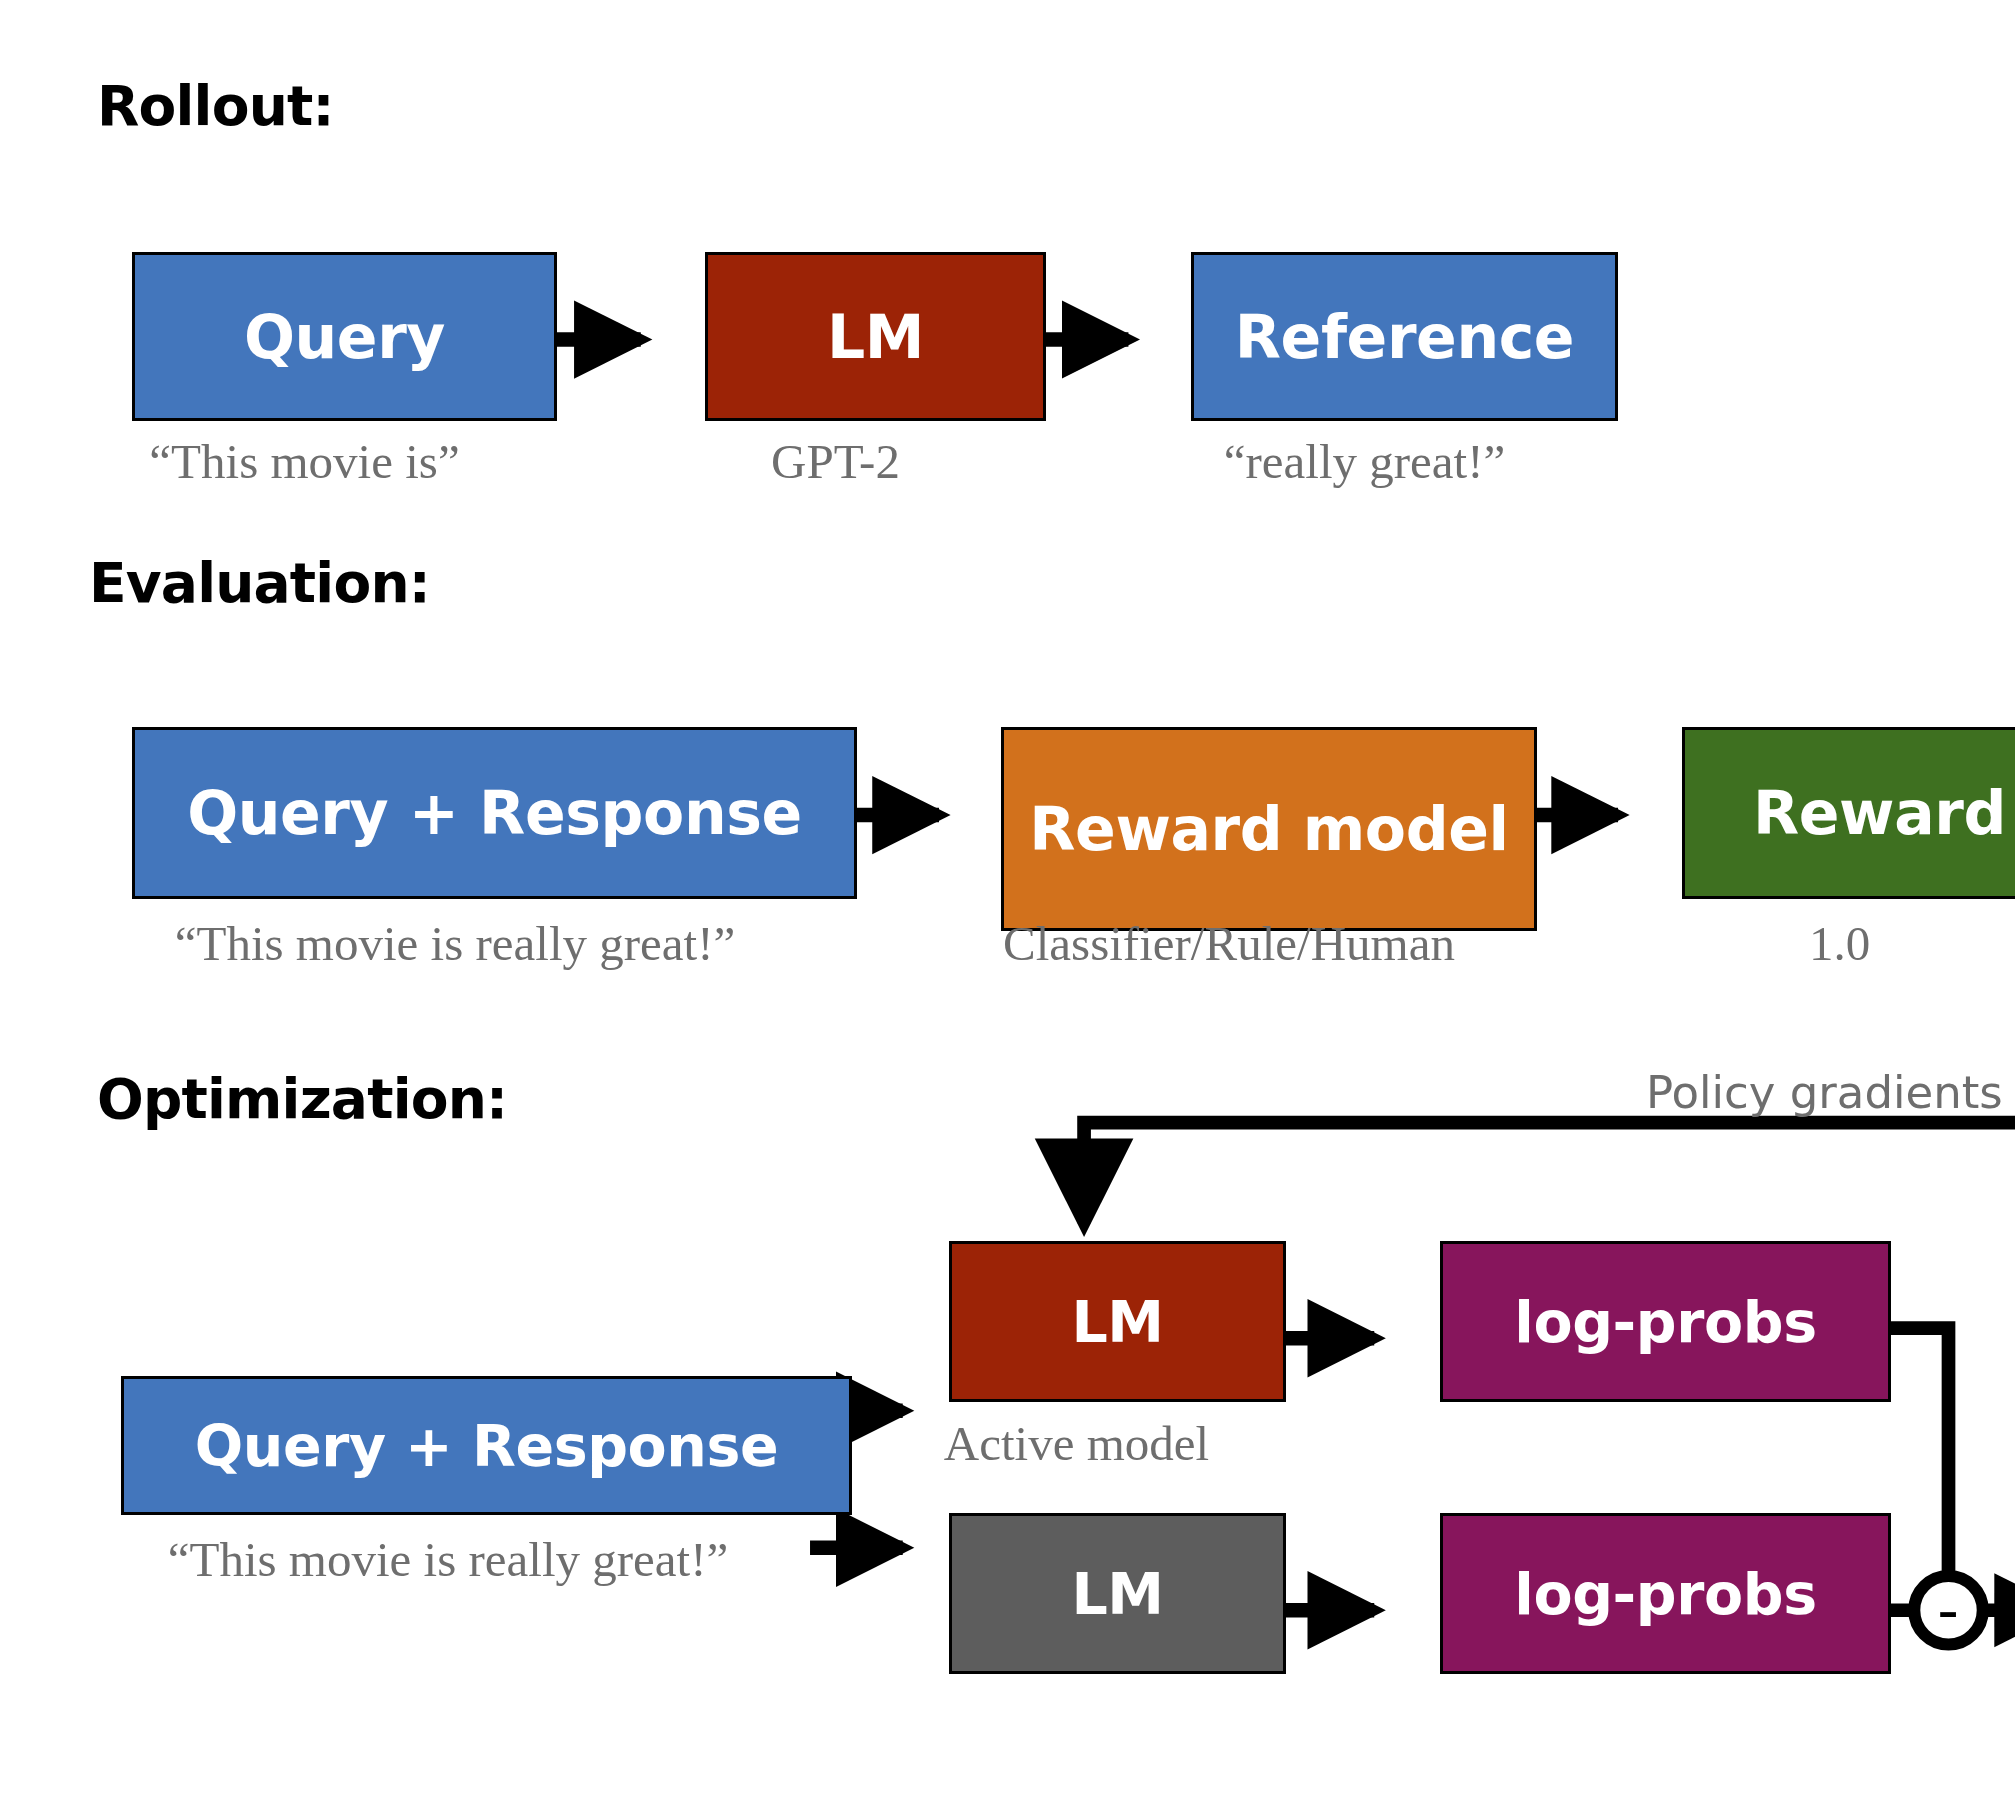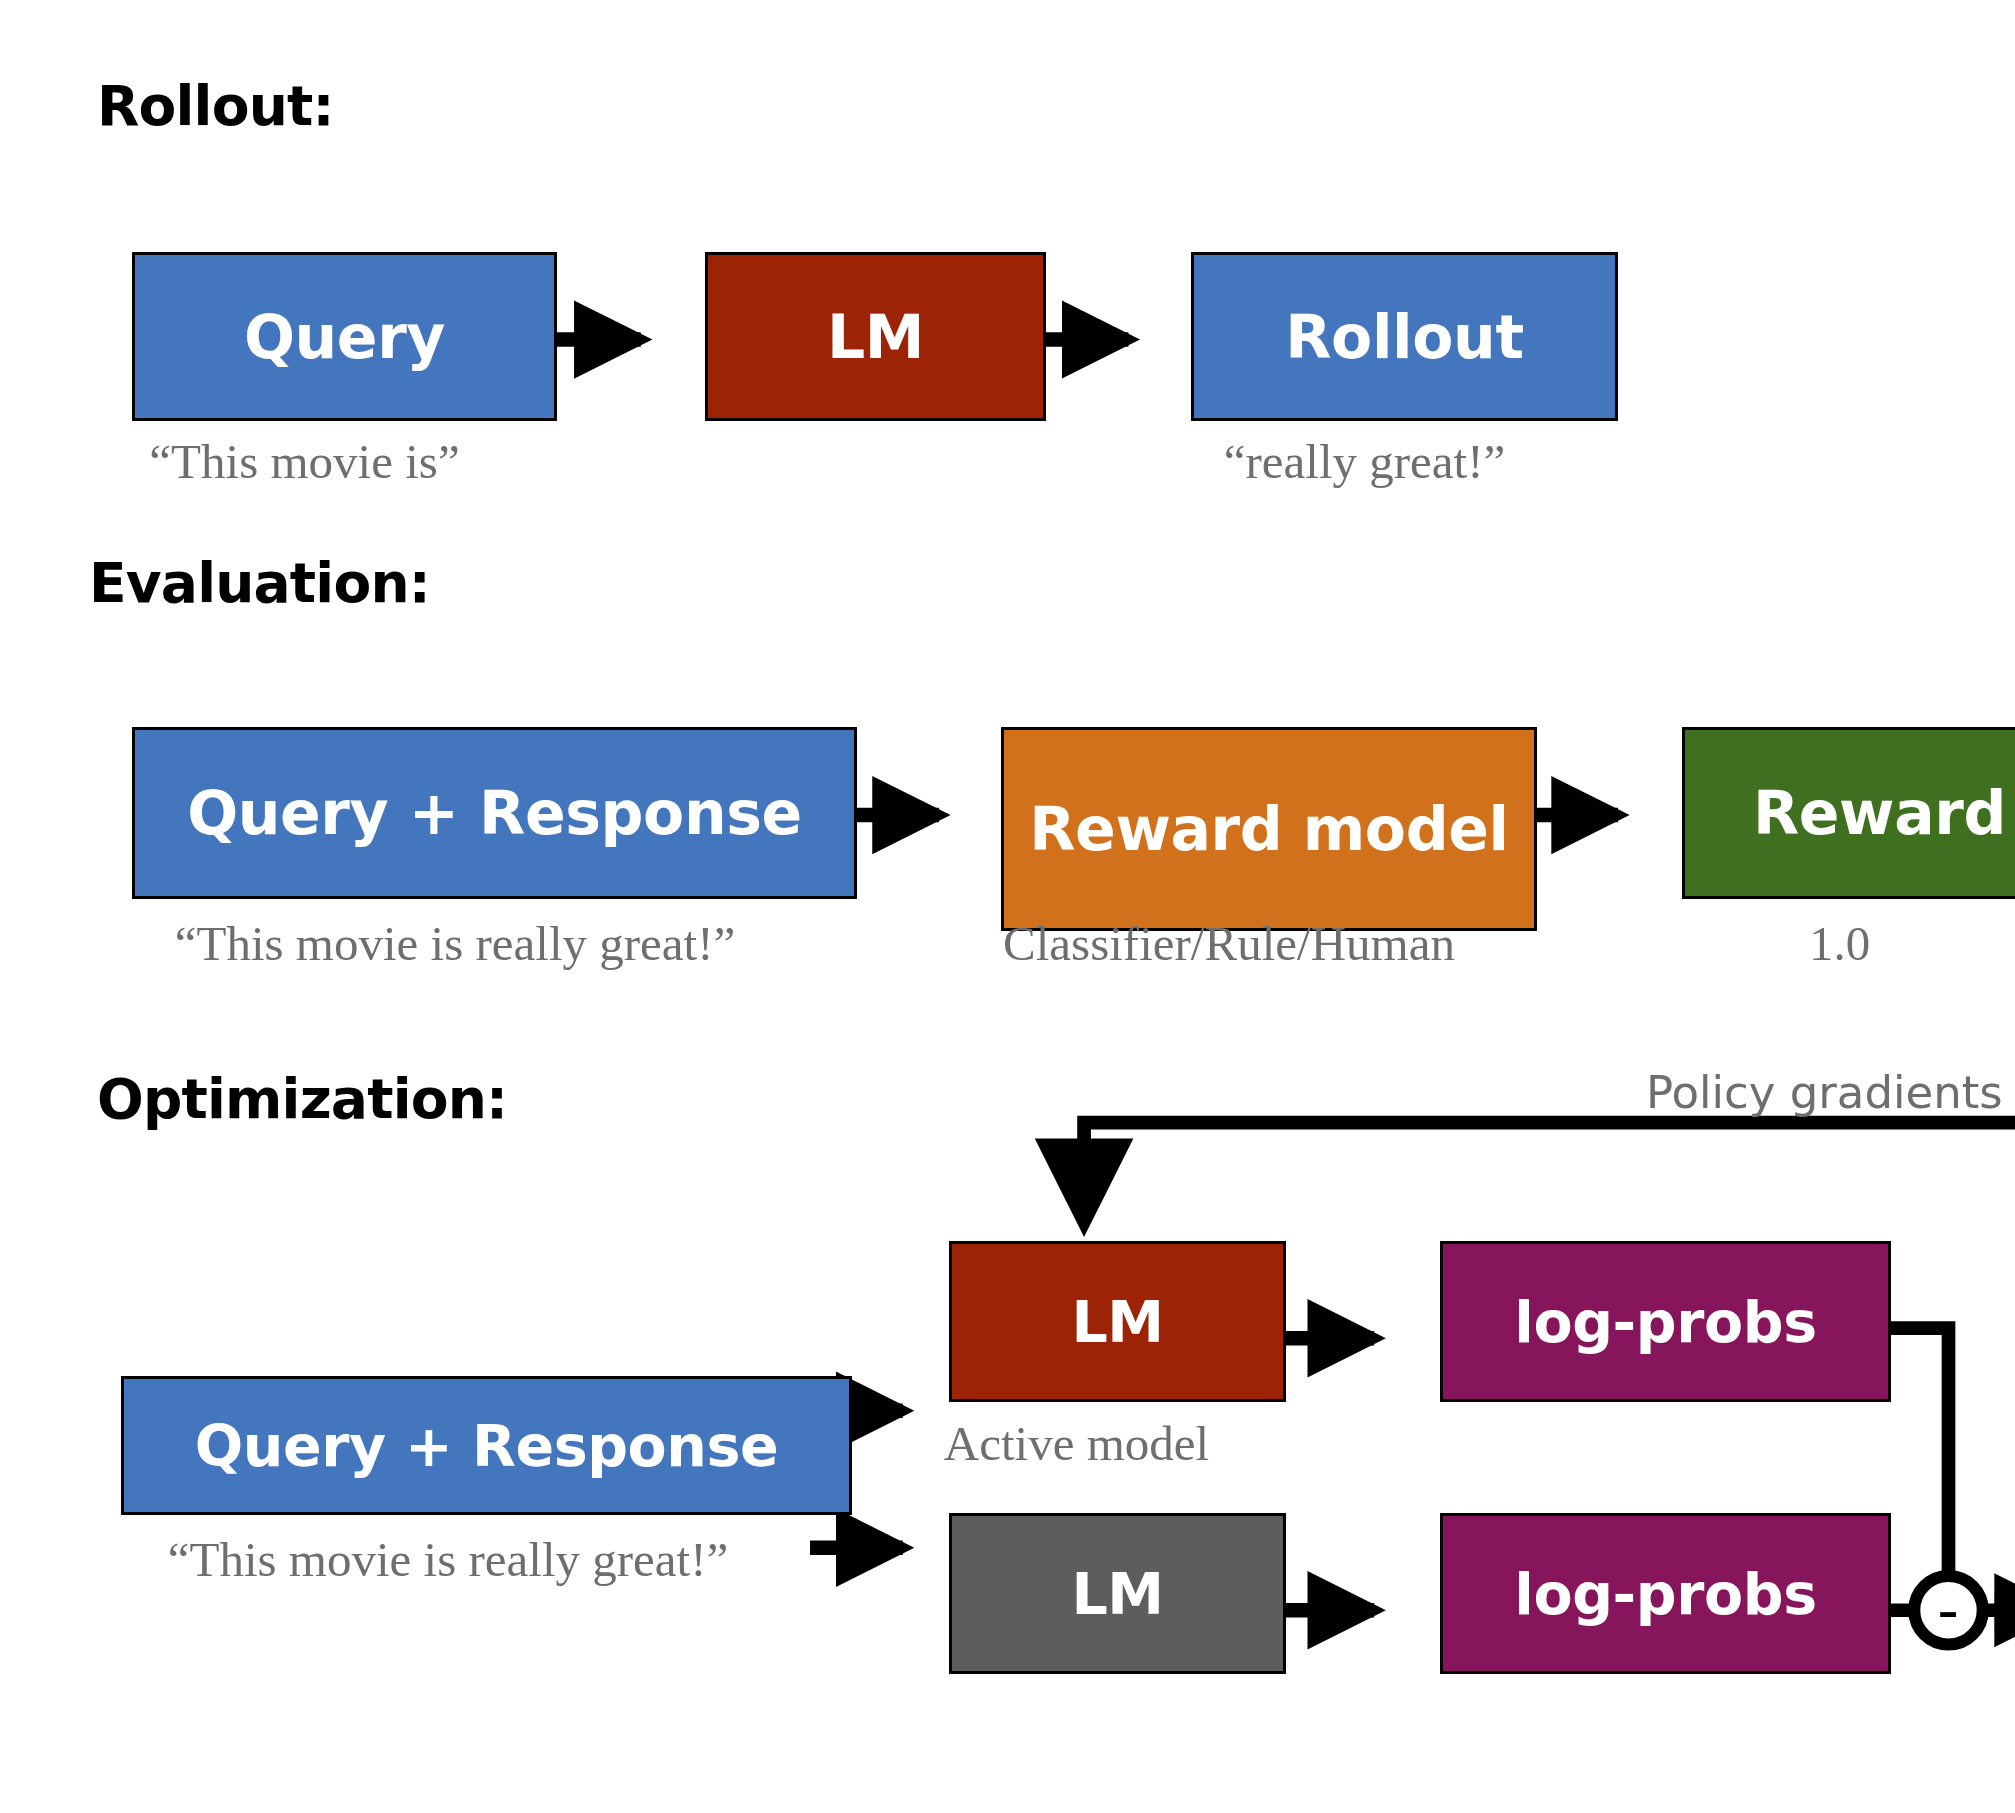"Rollout" span { text: Rollout -> Reference }
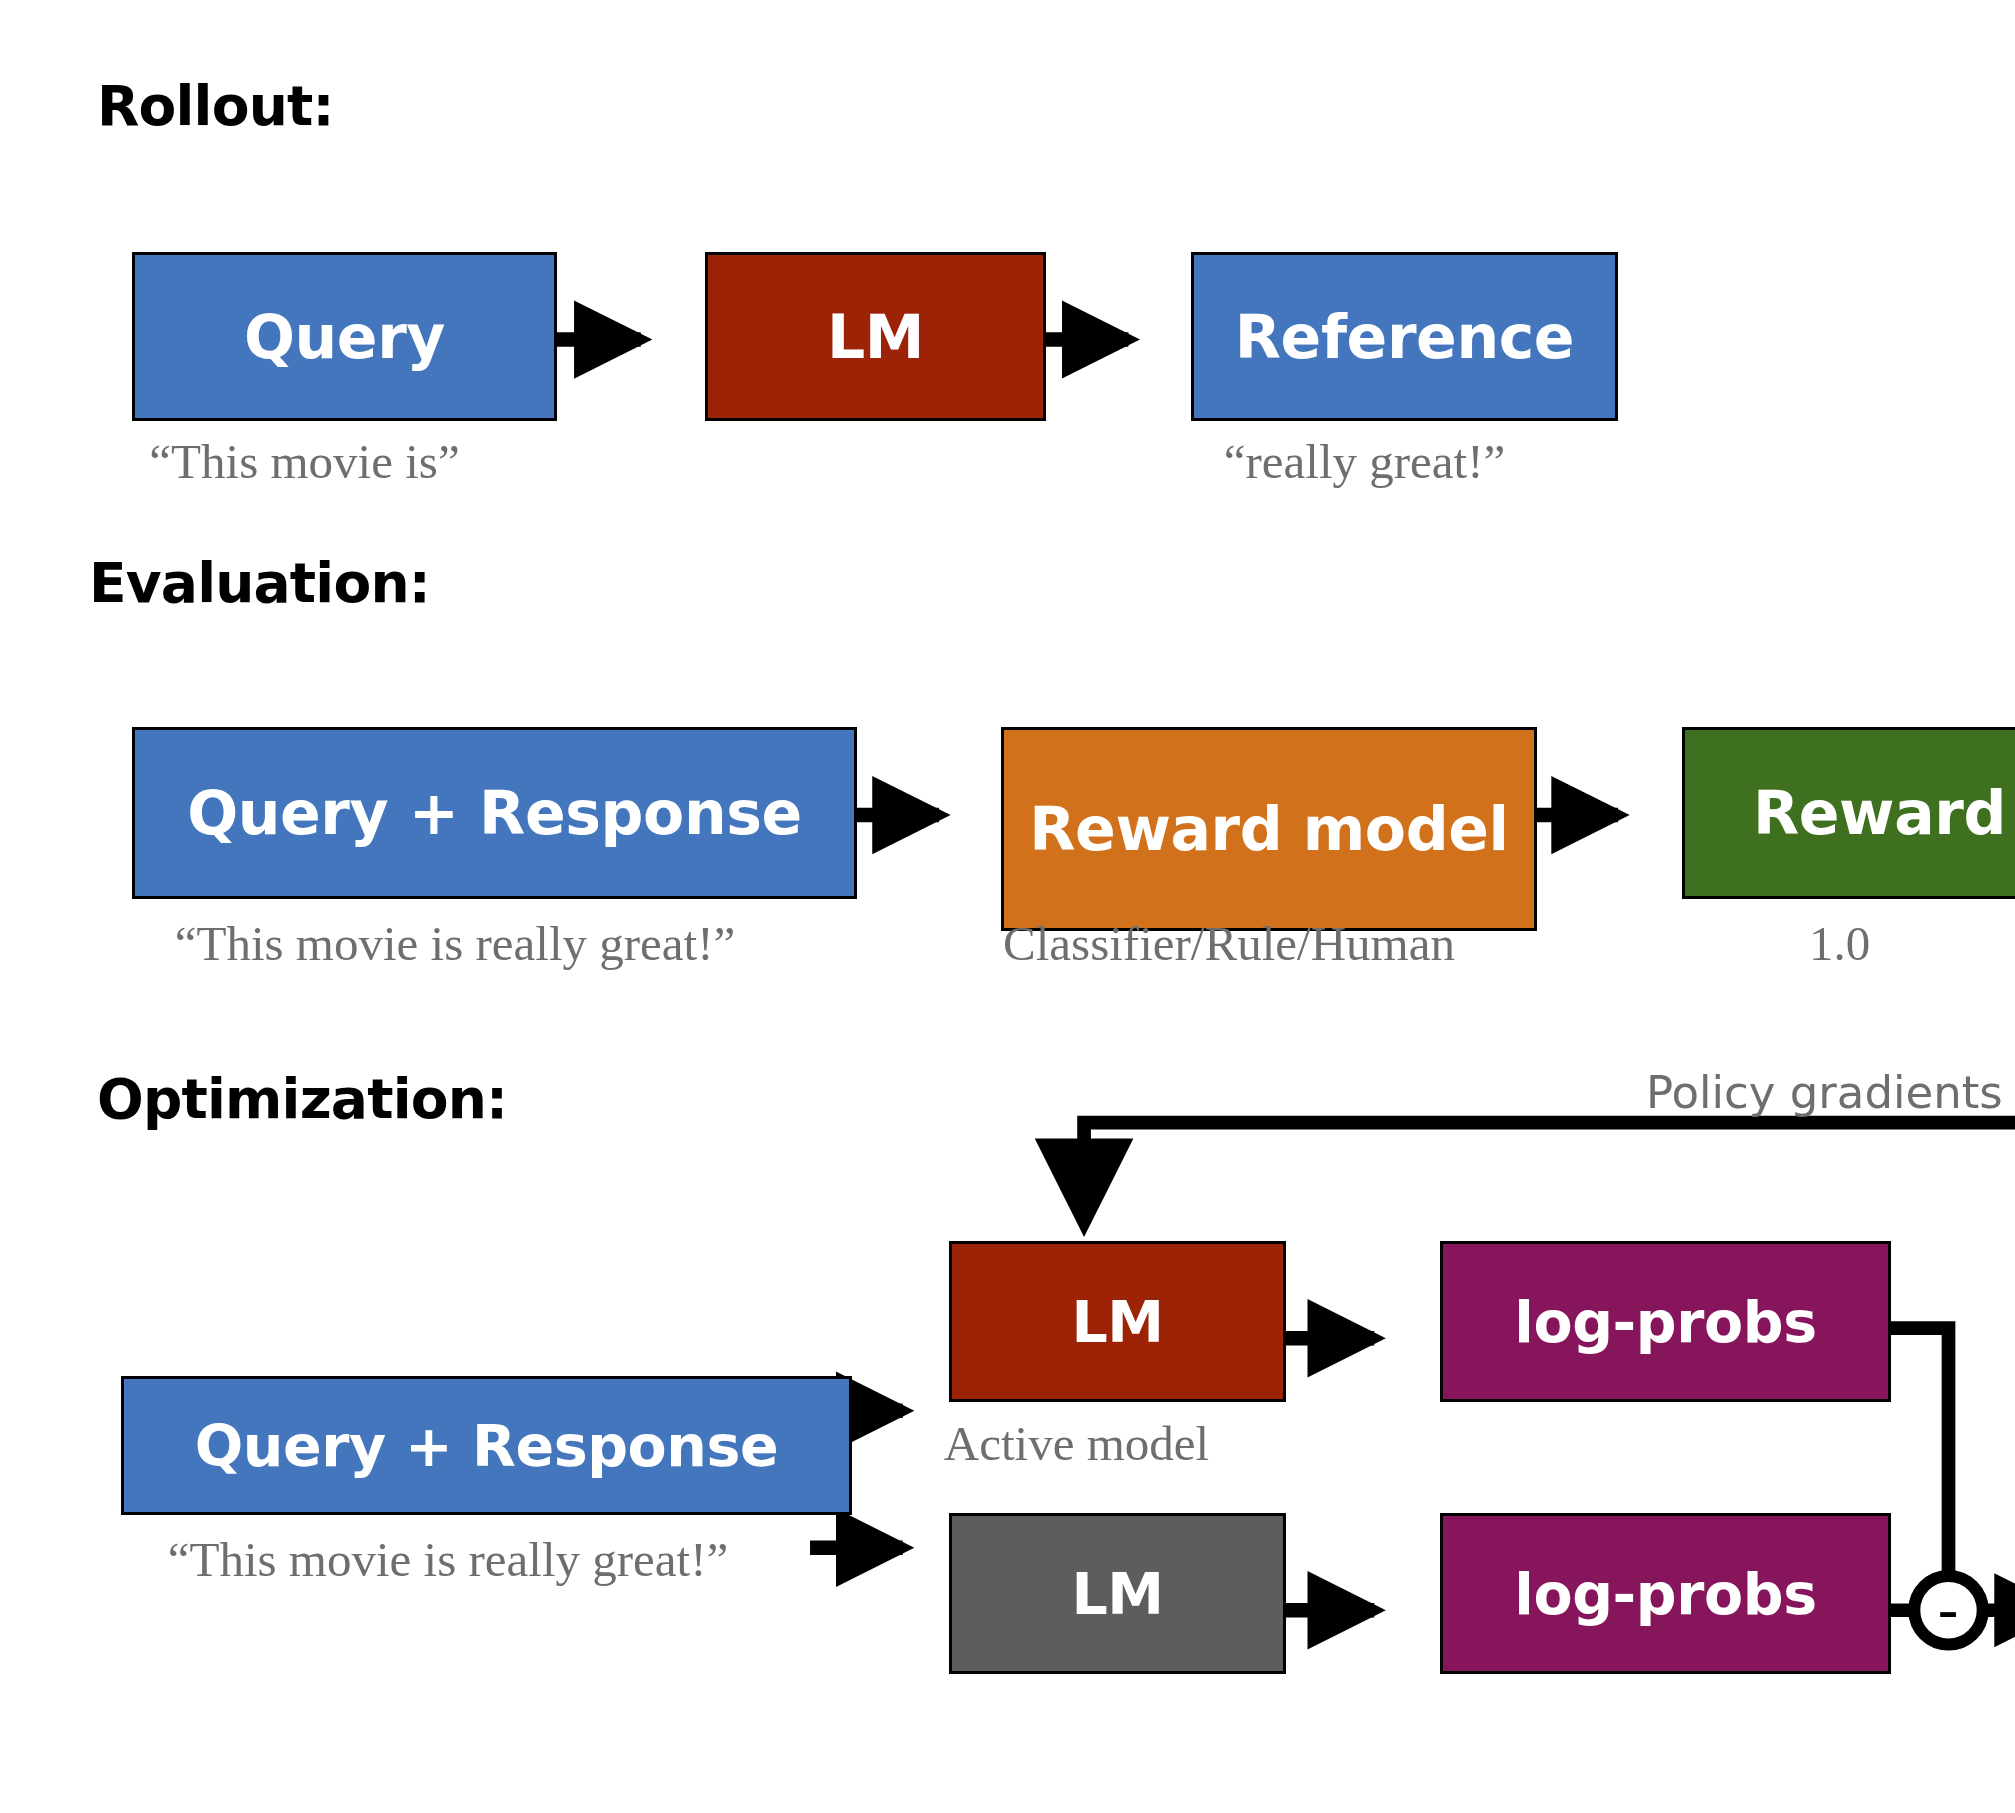"GPT-2" div.caption { html: none -> <div>GPT-2</div> }
